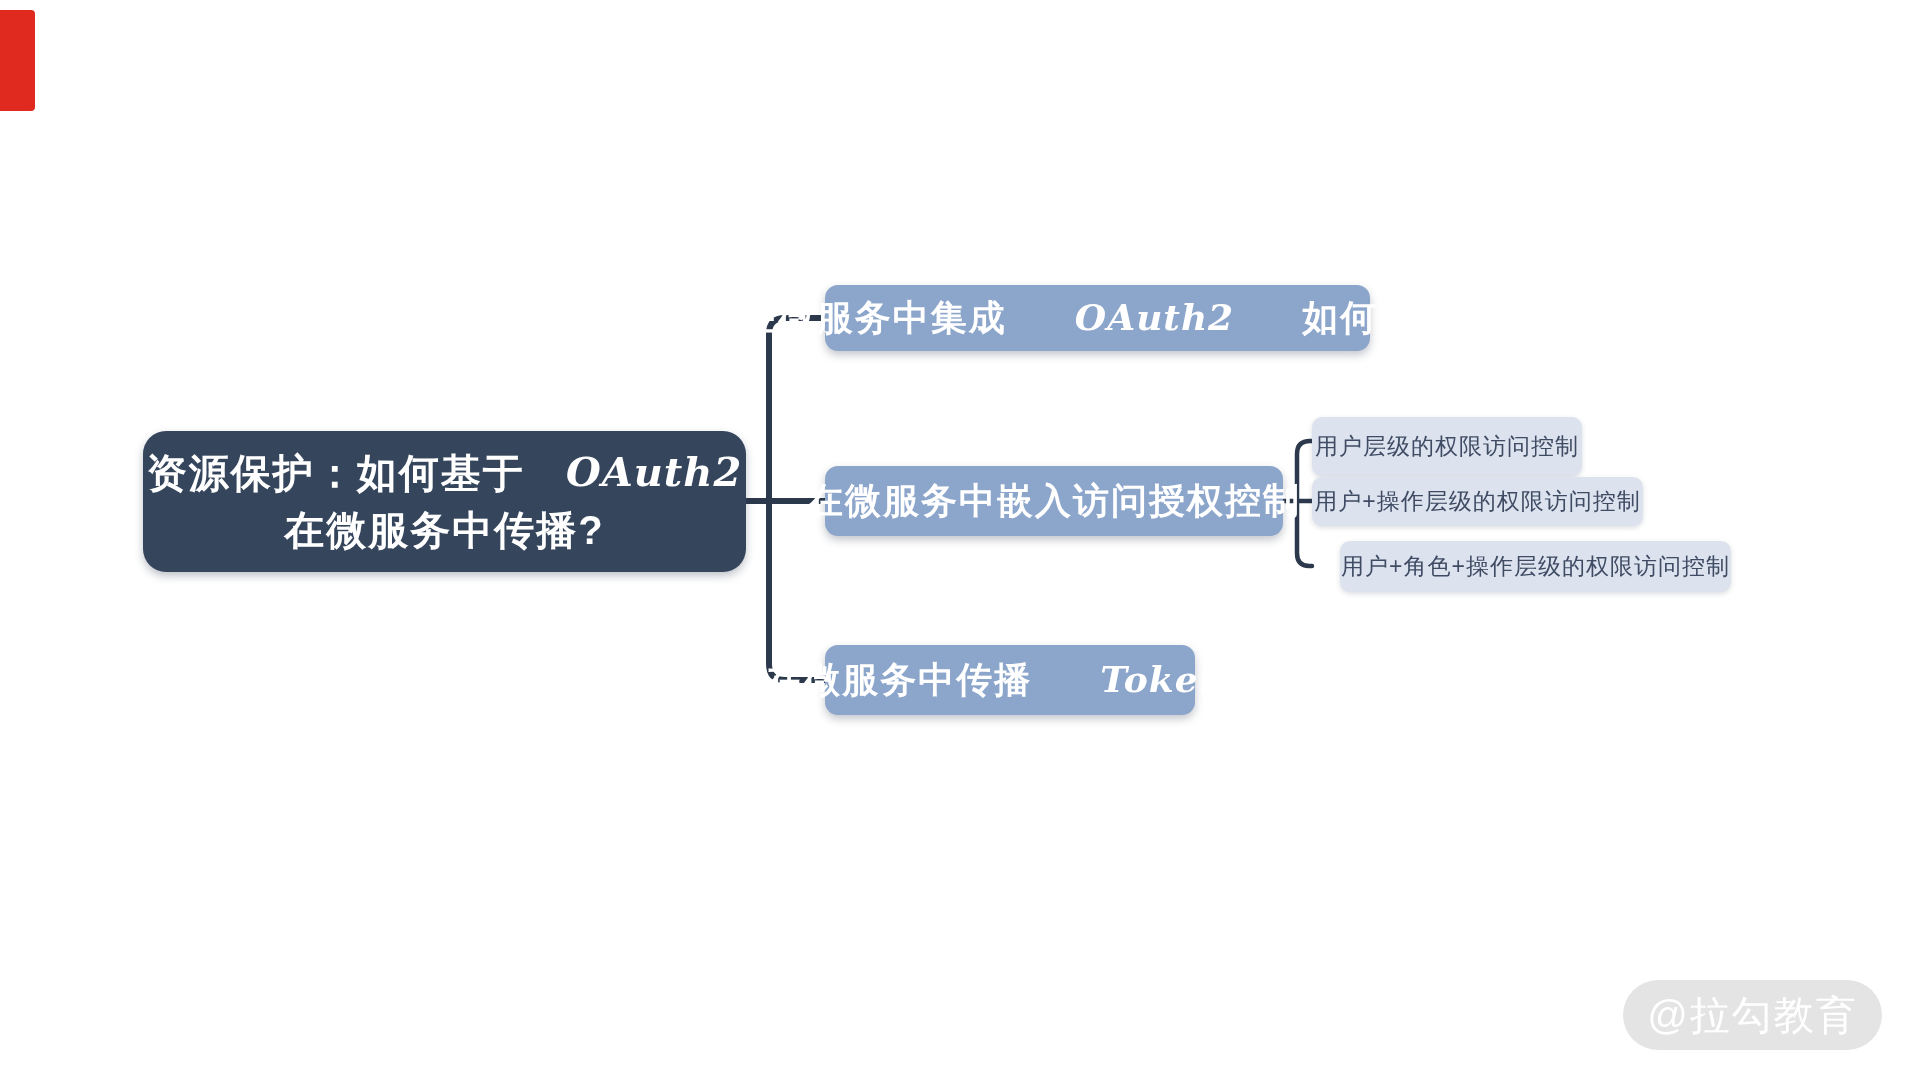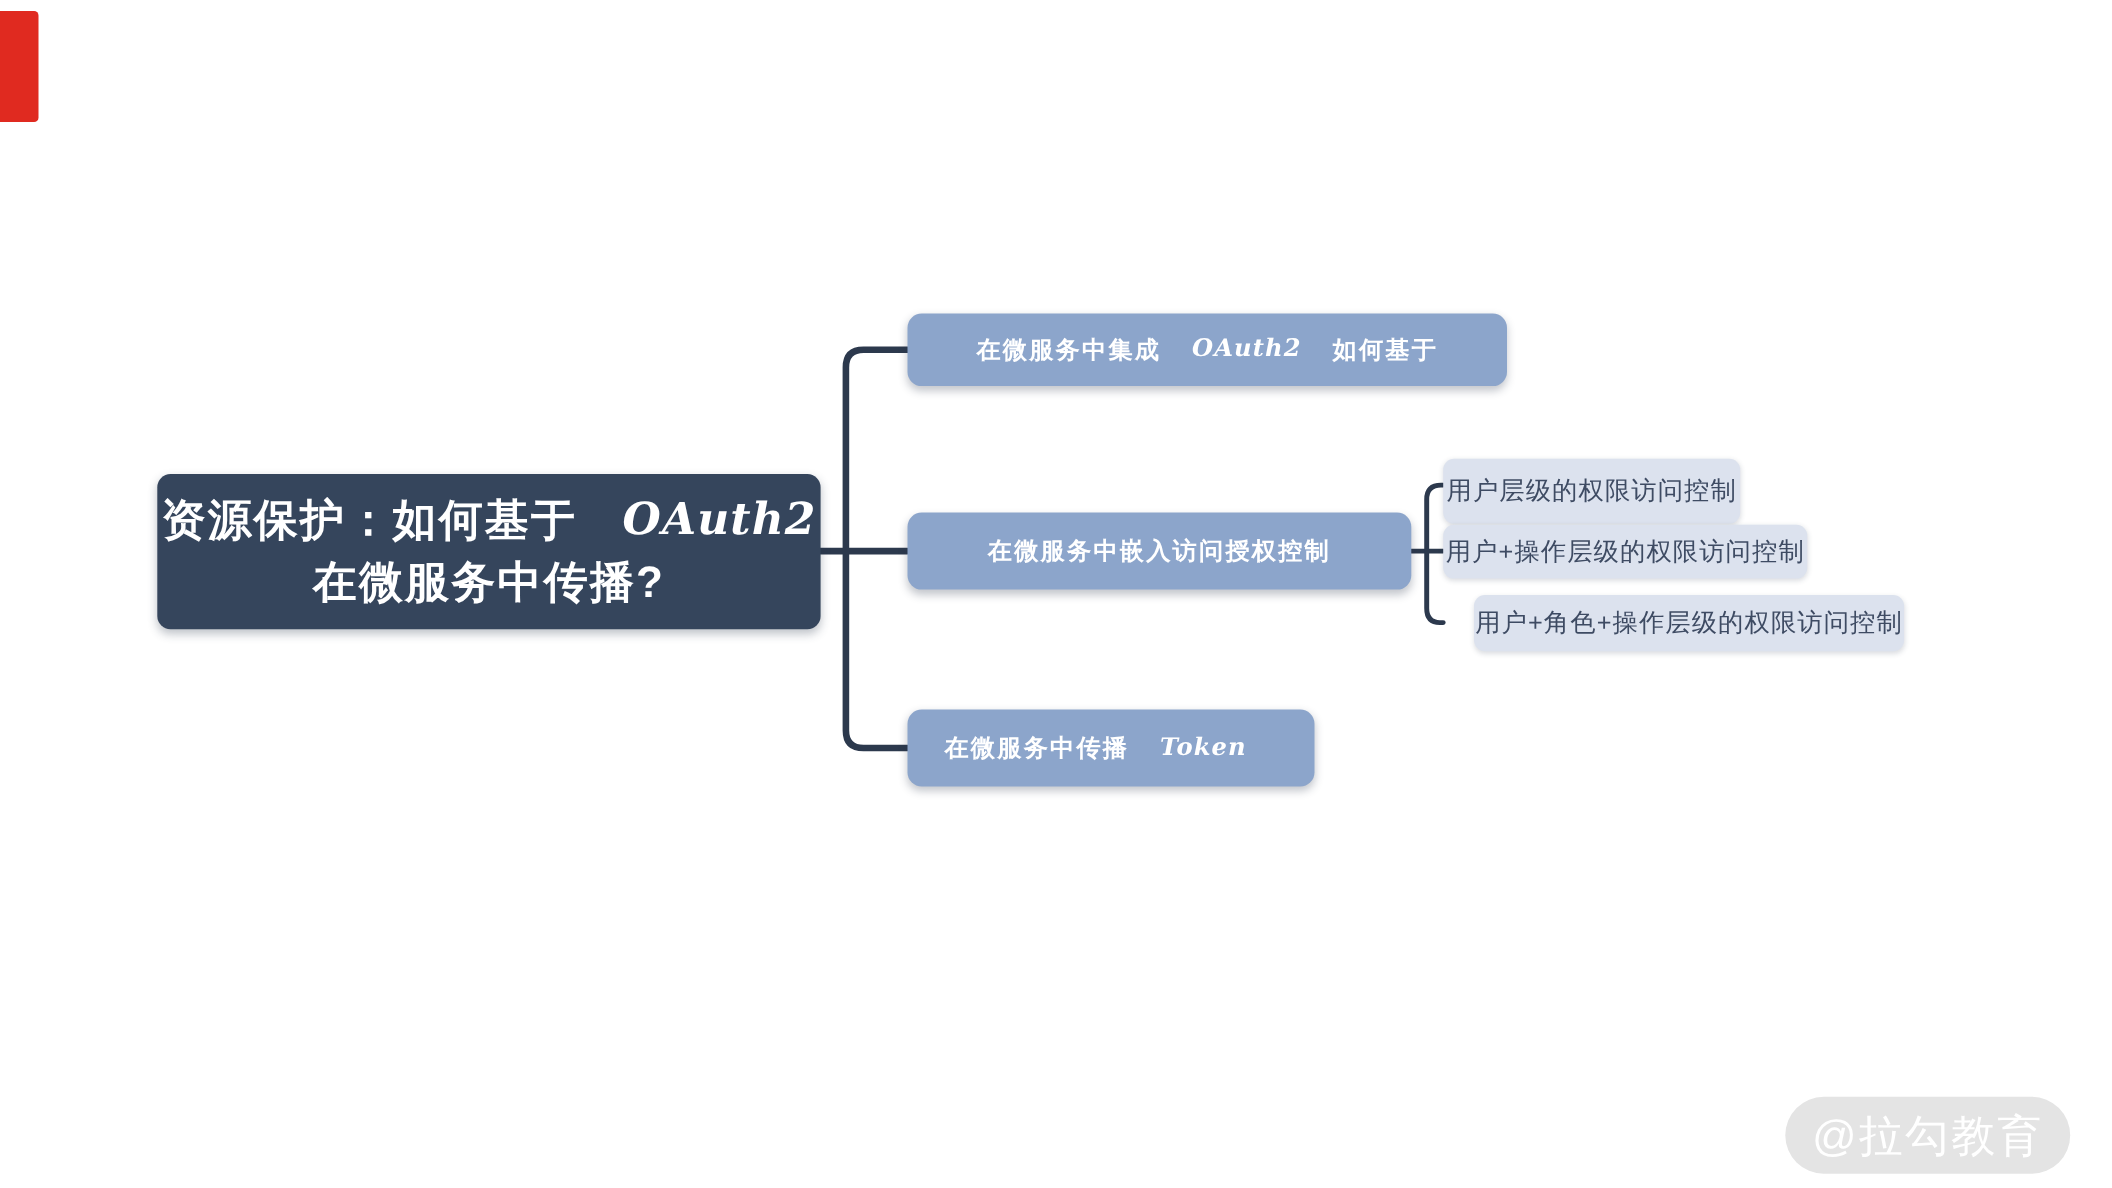"在微服务中集成" .branch-node { font-size: 22px -> 36px; gap: none -> 40px }
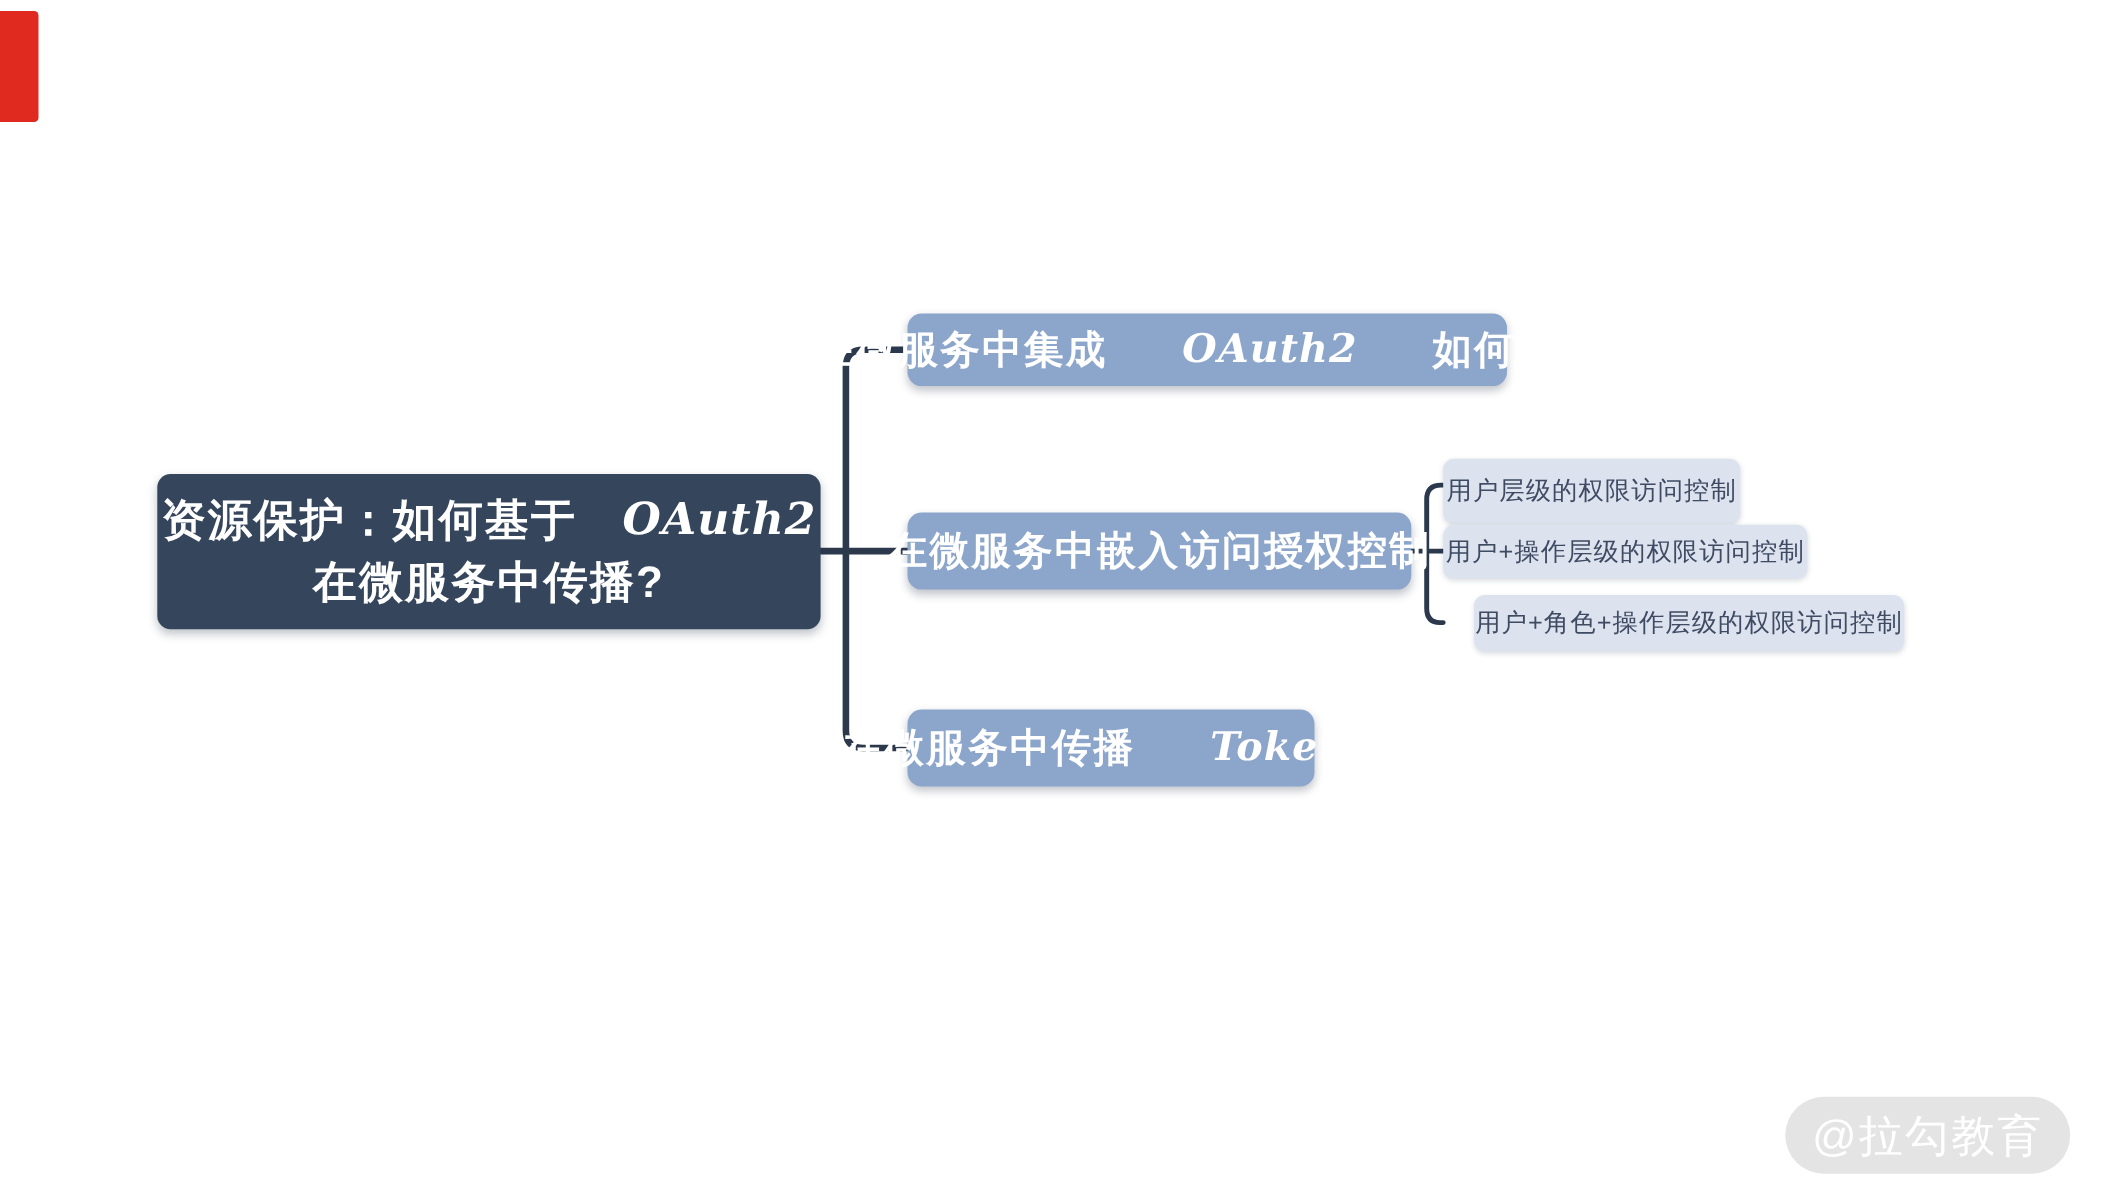"资源保护：如何基于 OAuth2" .root-node { border-radius: 12px -> 23px }
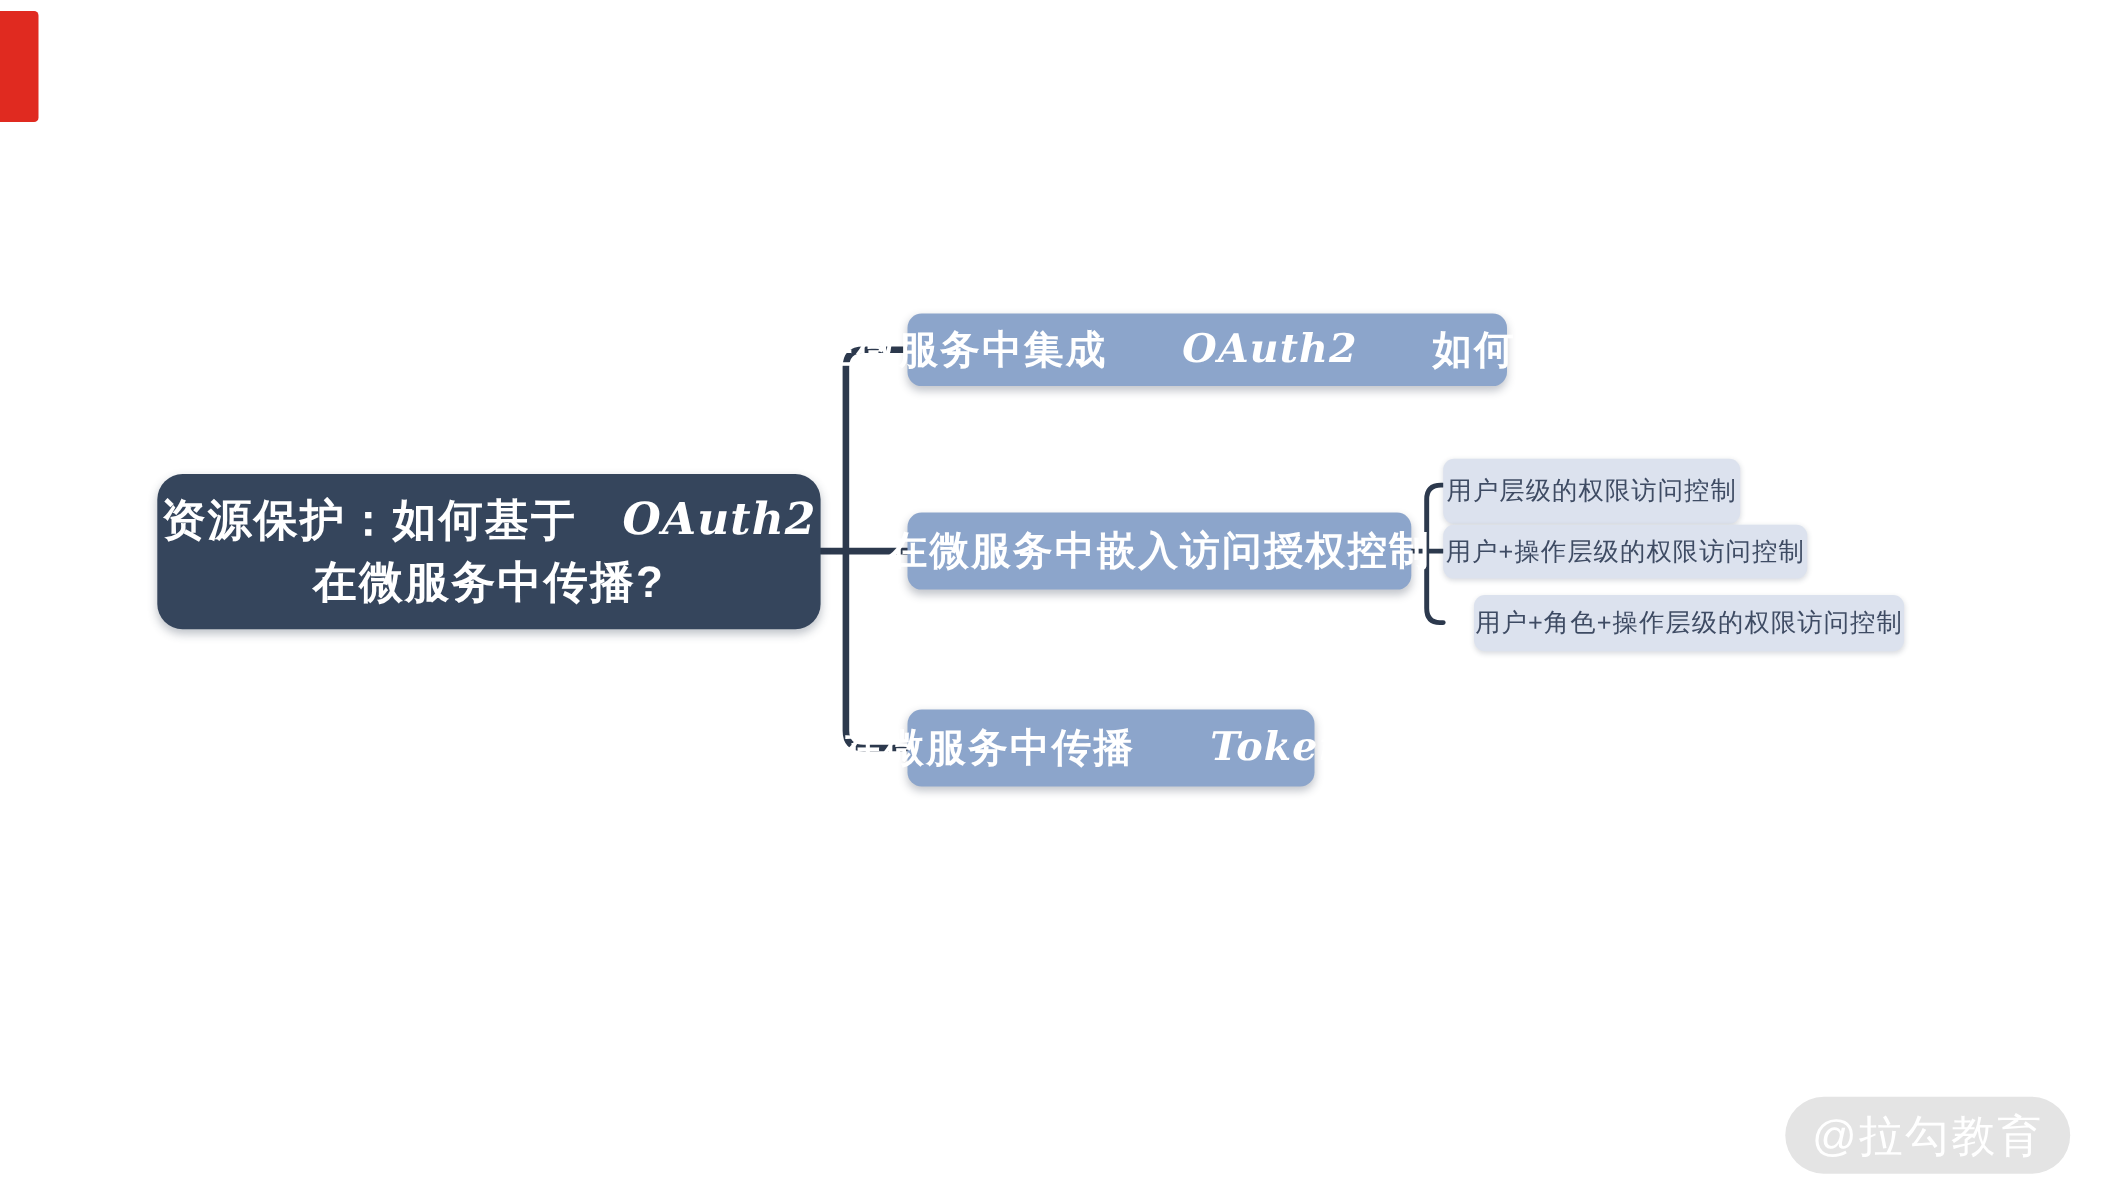"@拉勾教育" .watermark { margin-top: 17px -> none }
